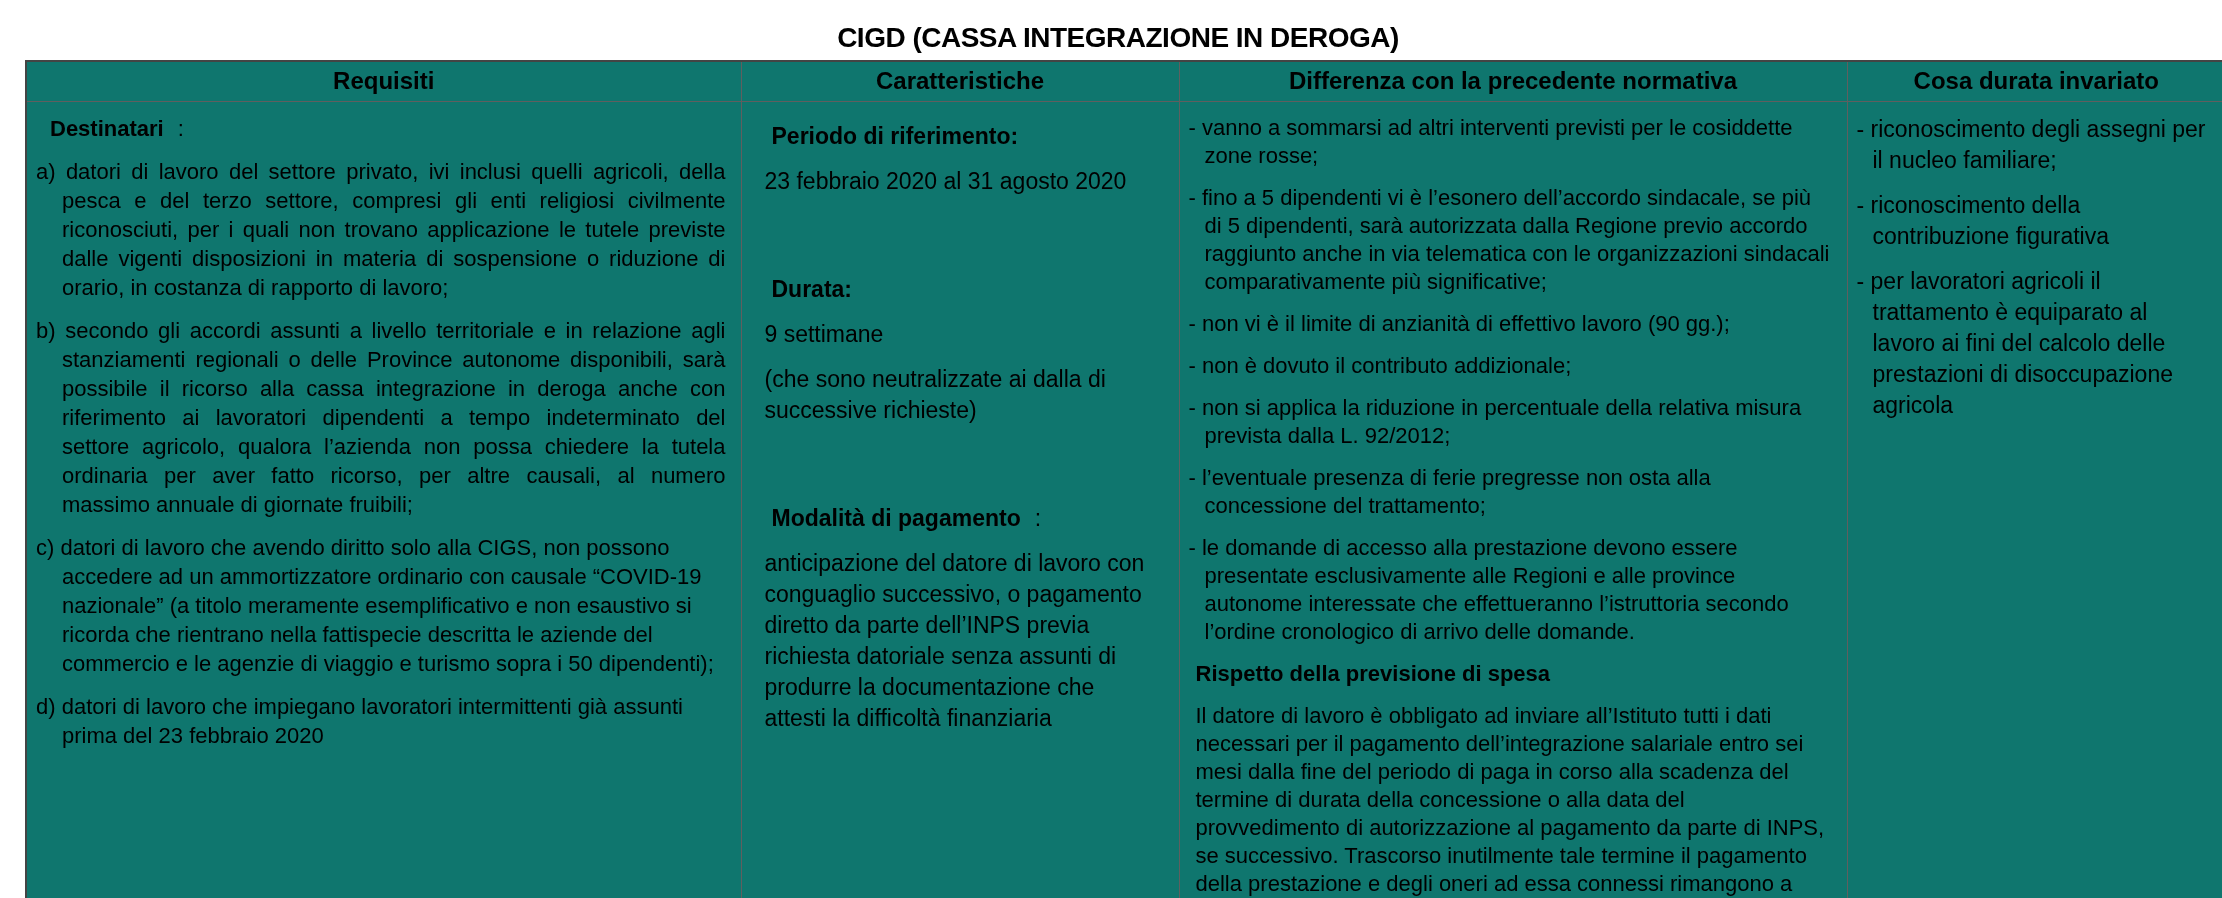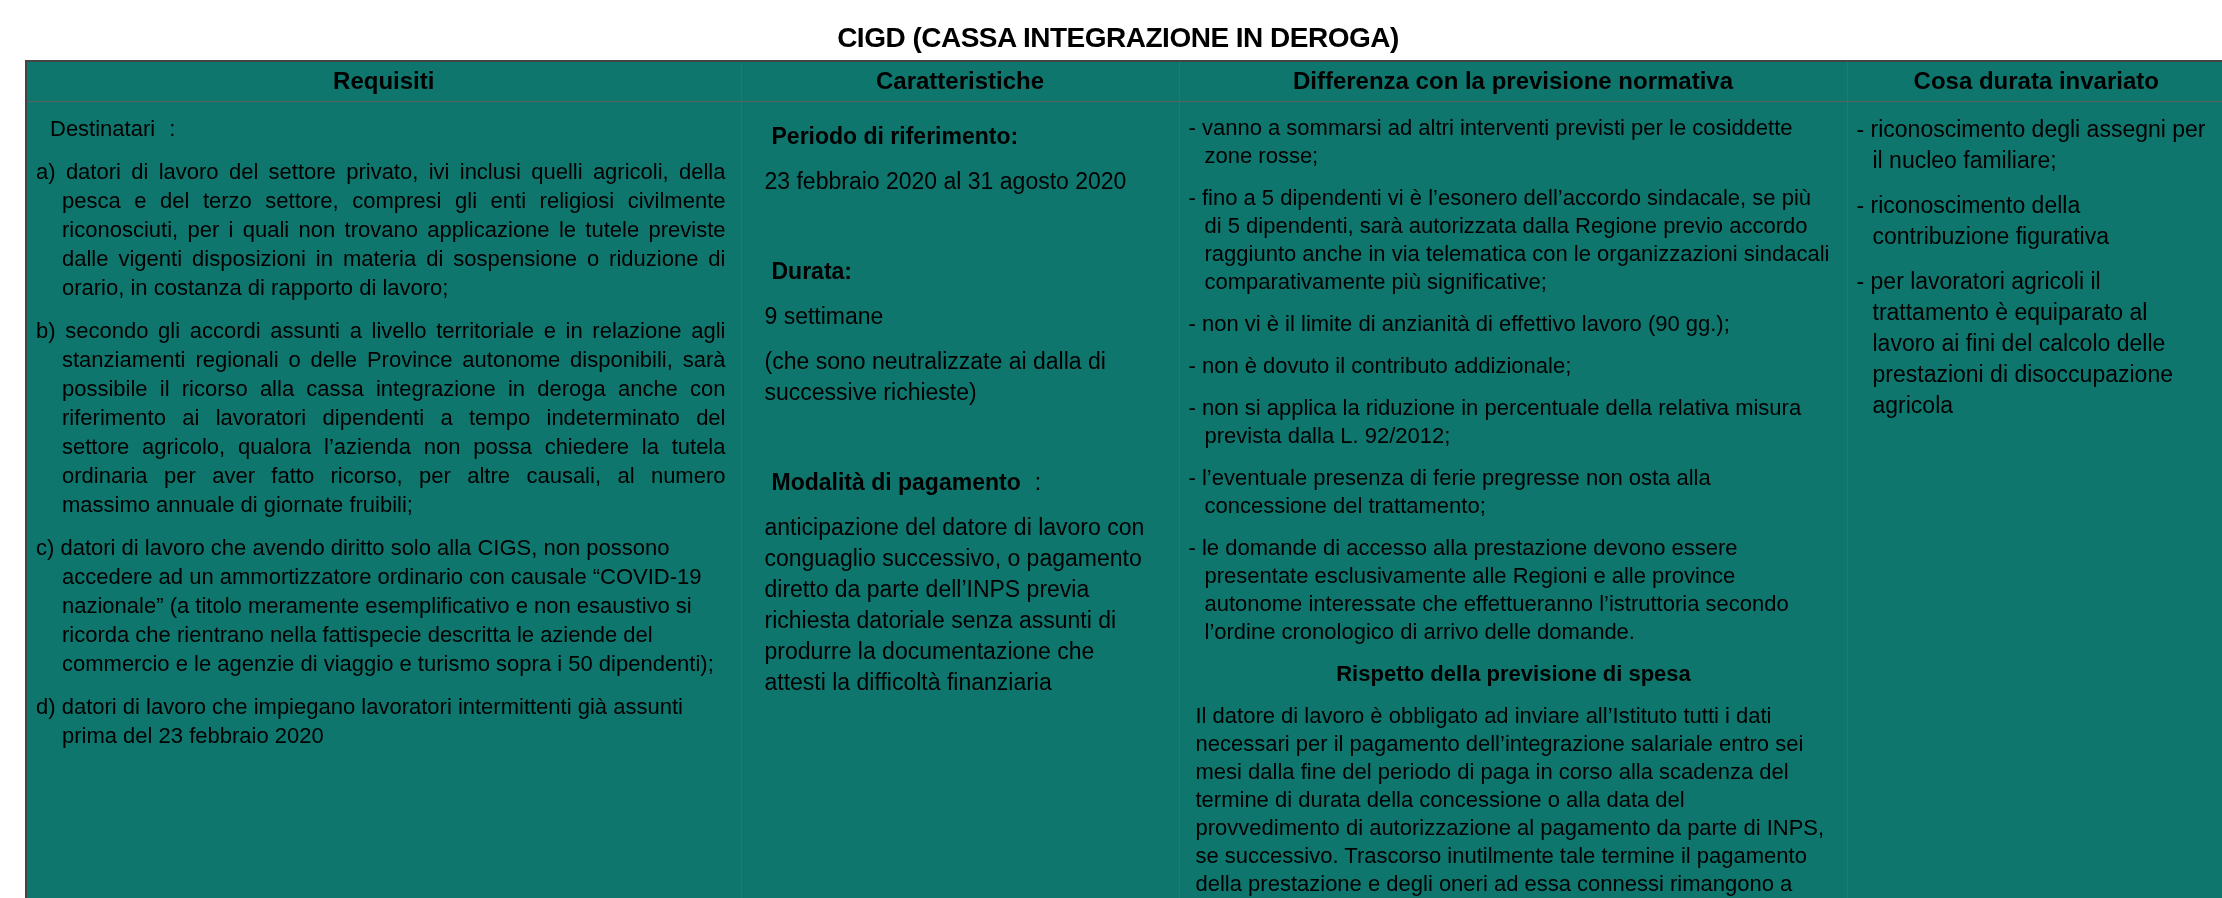"Differenza con la previsione normativa" th { text: previsione -> precedente }
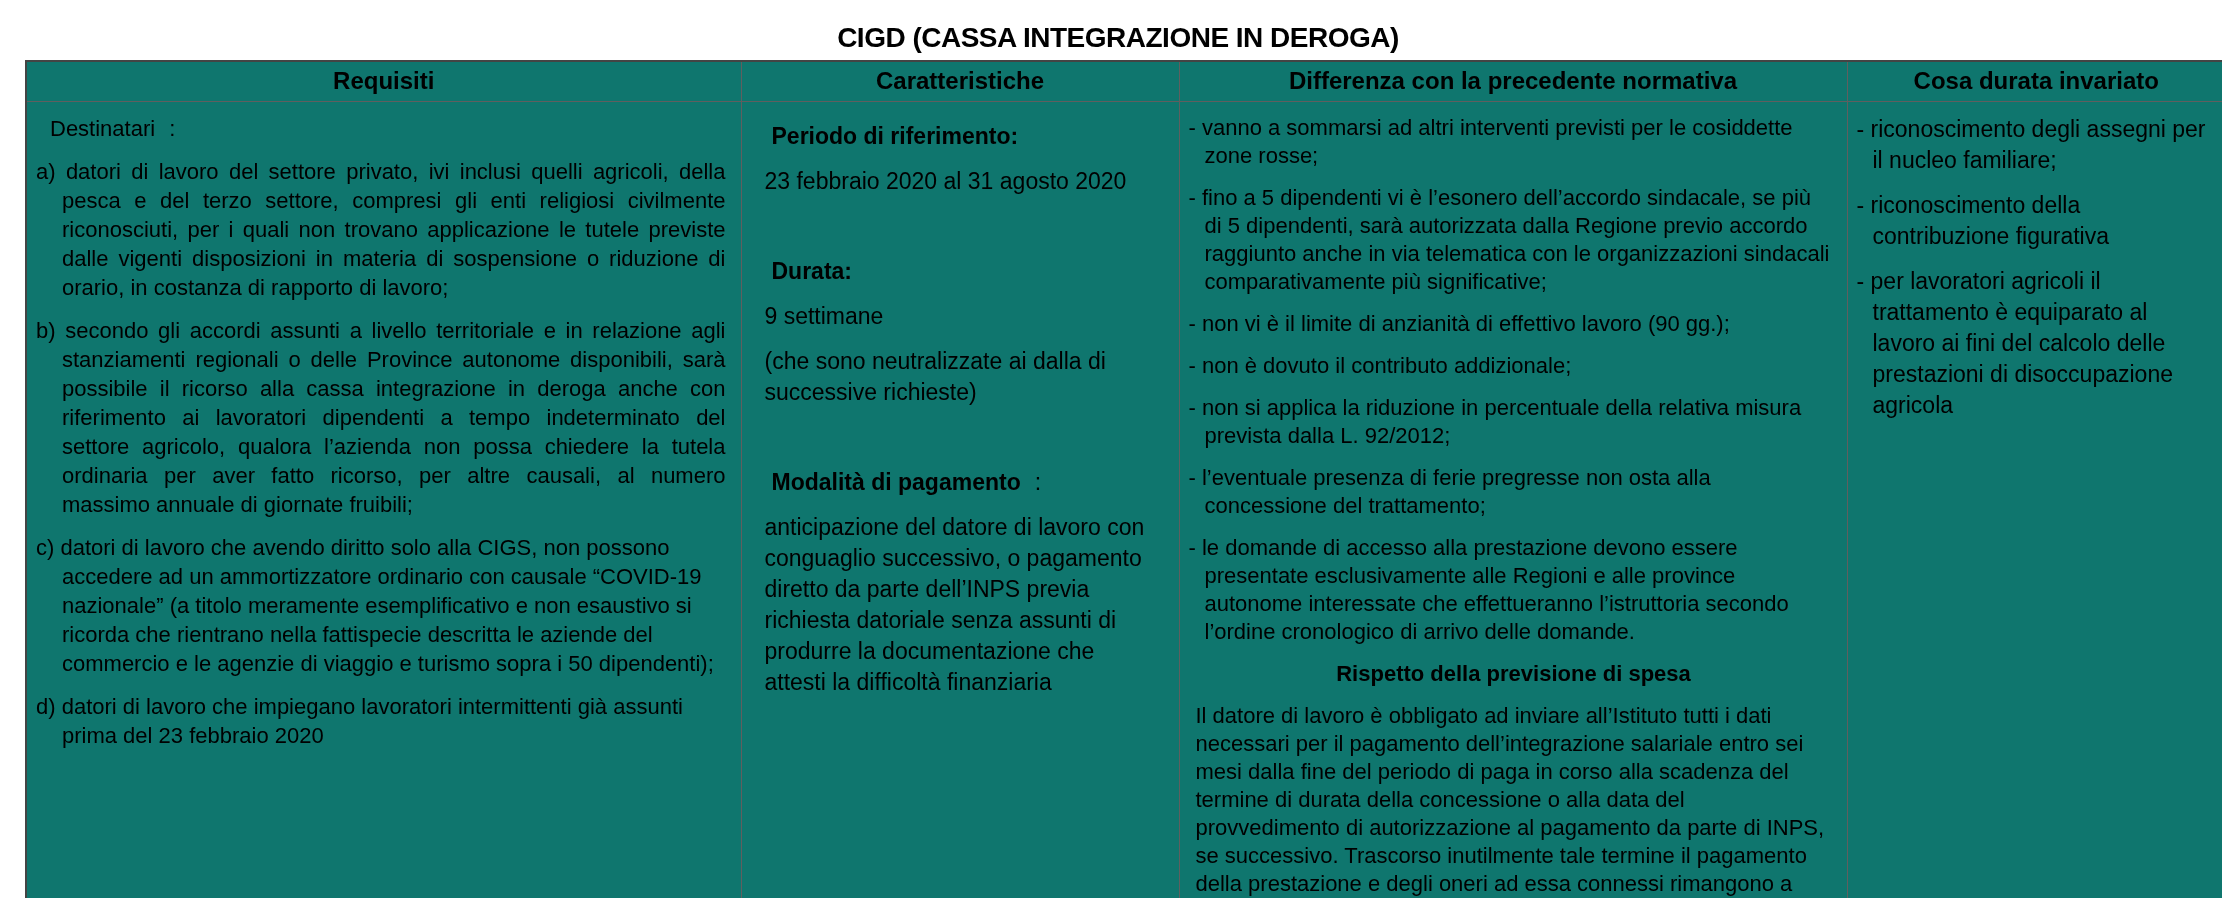"Destinatari" .col-requisiti .lead .b { font-weight: normal -> bold }
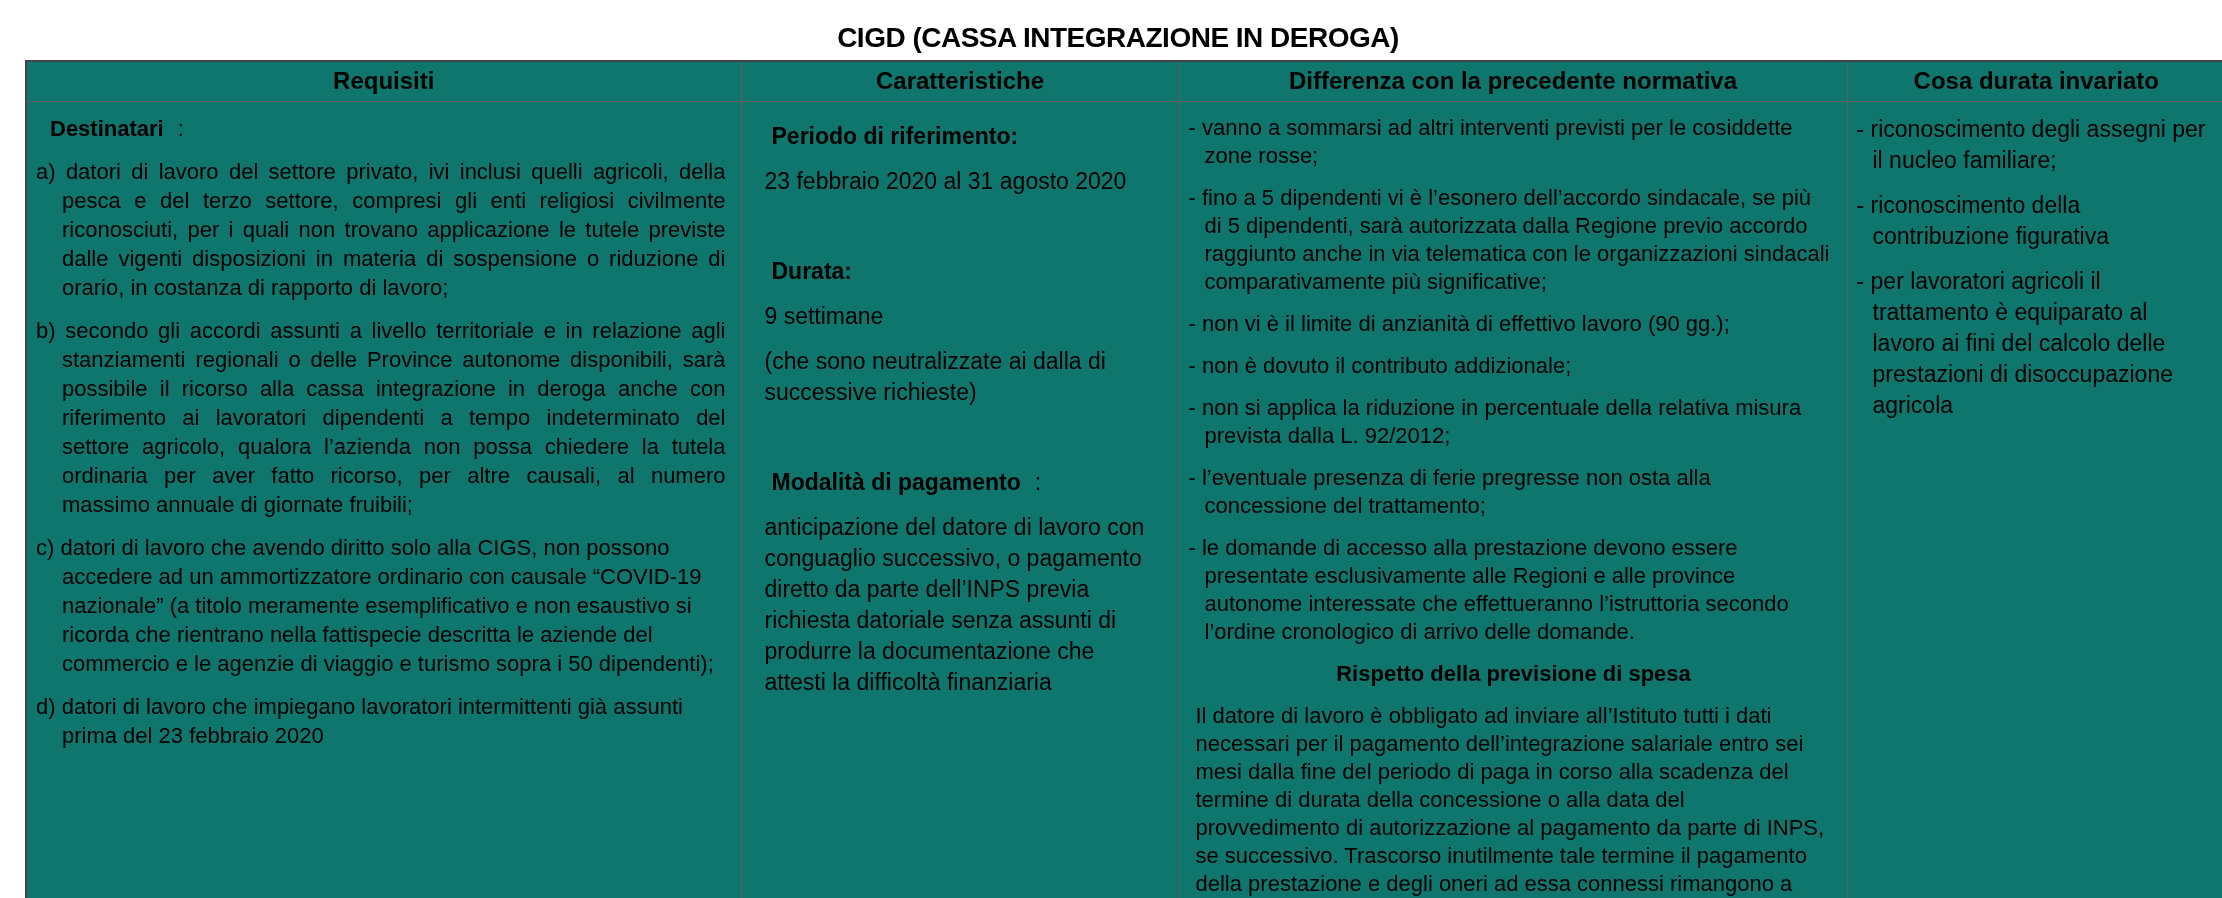"Durata:" .col-caratteristiche .block { margin-top: 31px -> 49px }
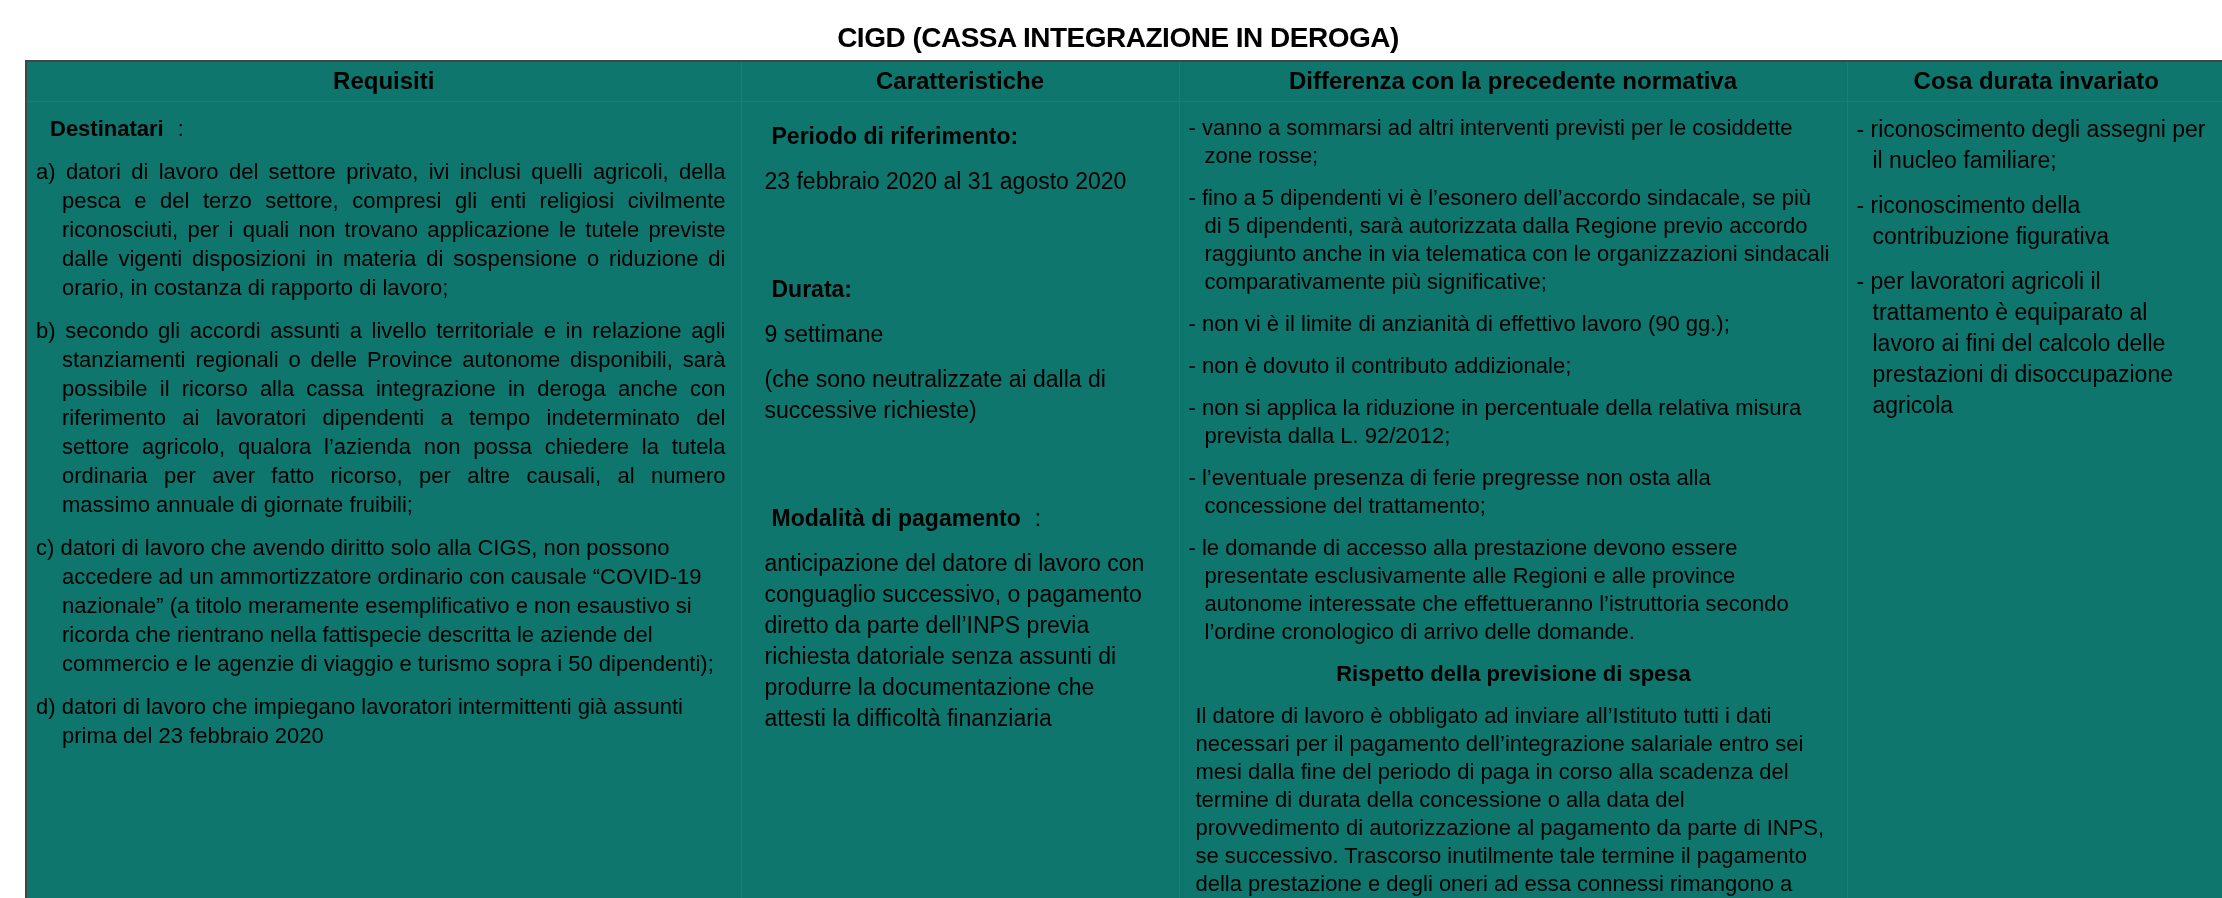"Rispetto della previsione di spesa" .col-differenza .subhead { text-align: center -> none }
